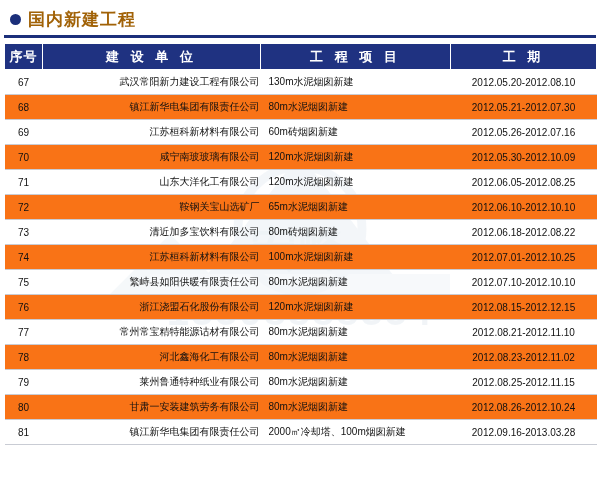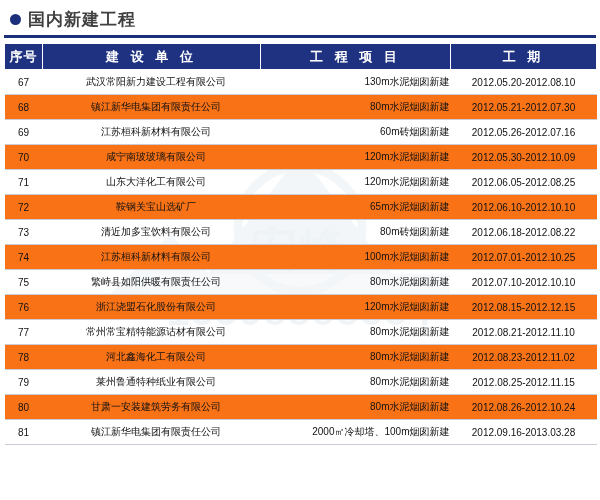"国内新建工程" .title-text { color: #404040 -> #a16207 }
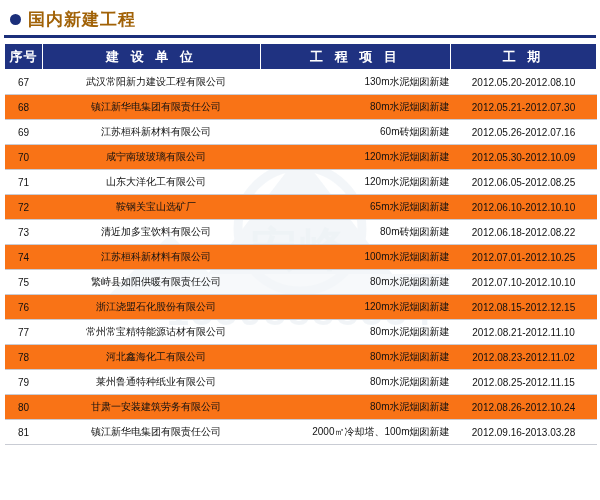"武汉常阳新力建设工程有限公司" tbody tr td.c1 { text-align: center -> right }
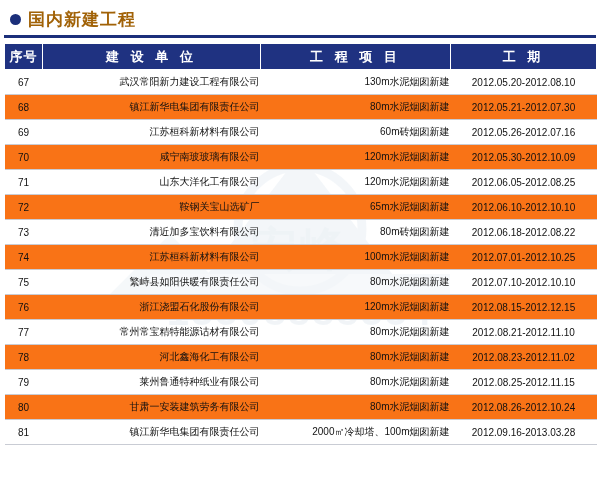"130m水泥烟囱新建" tbody tr td.c2 { text-align: right -> left }
